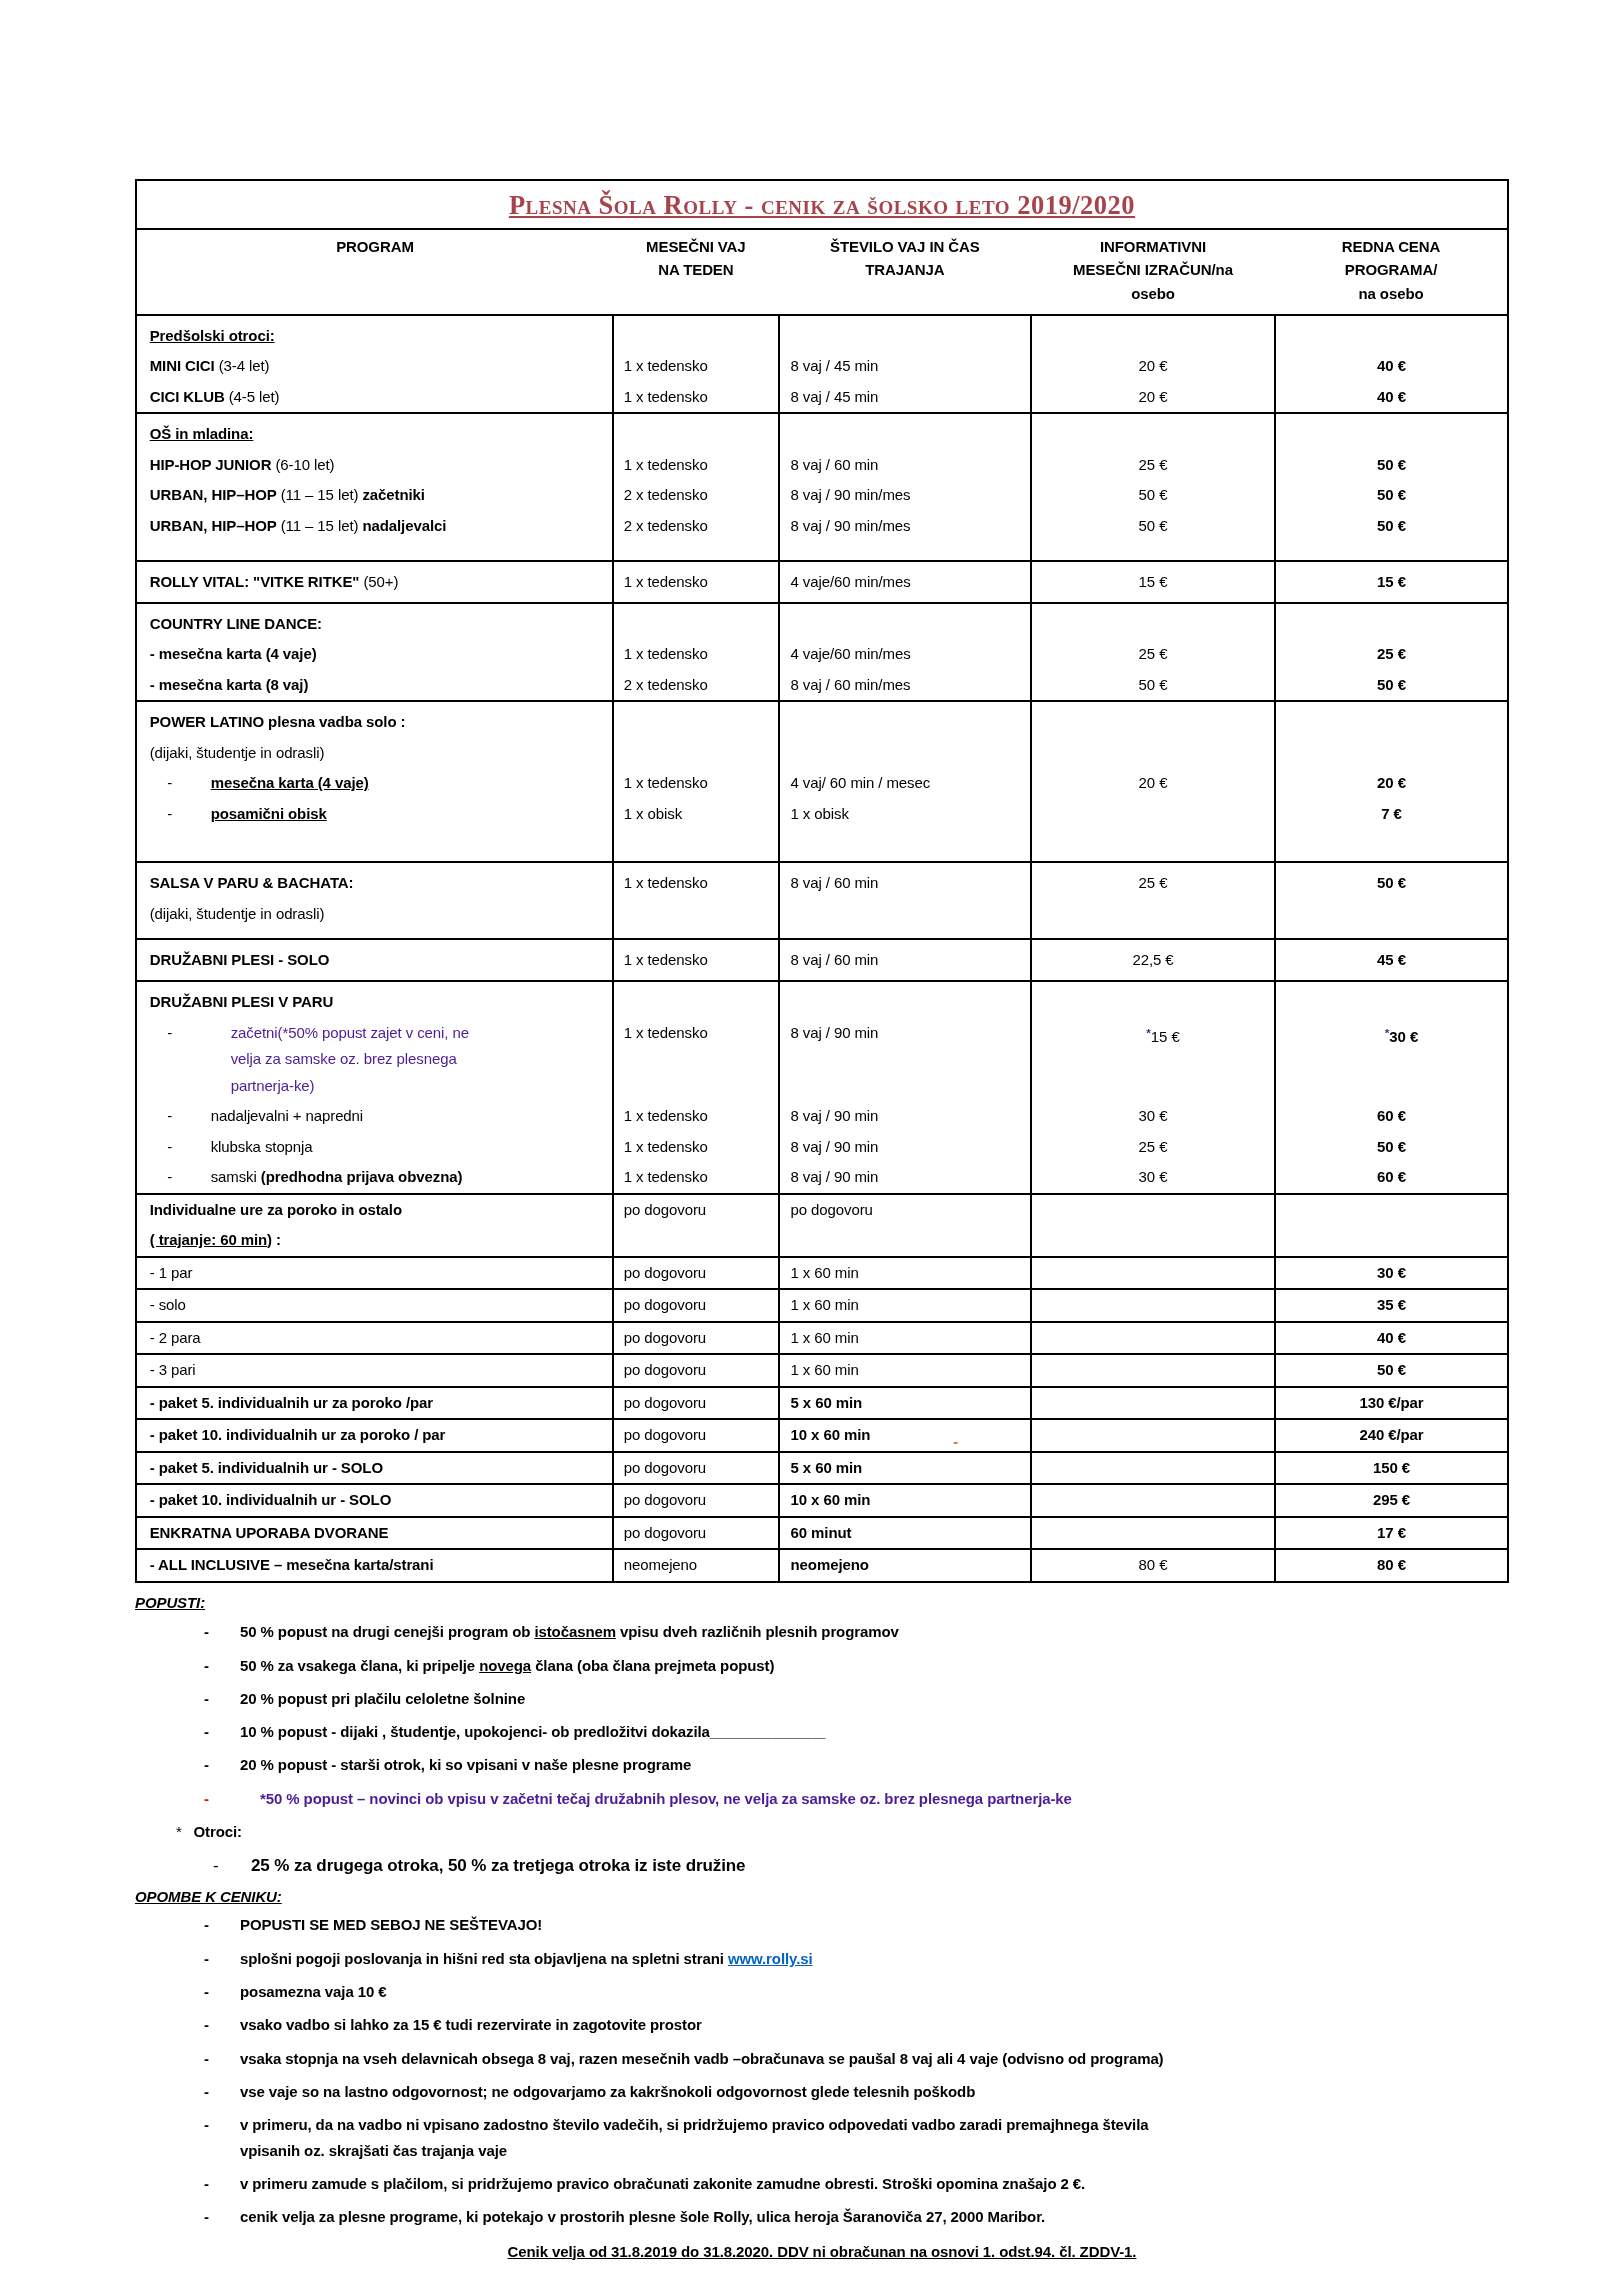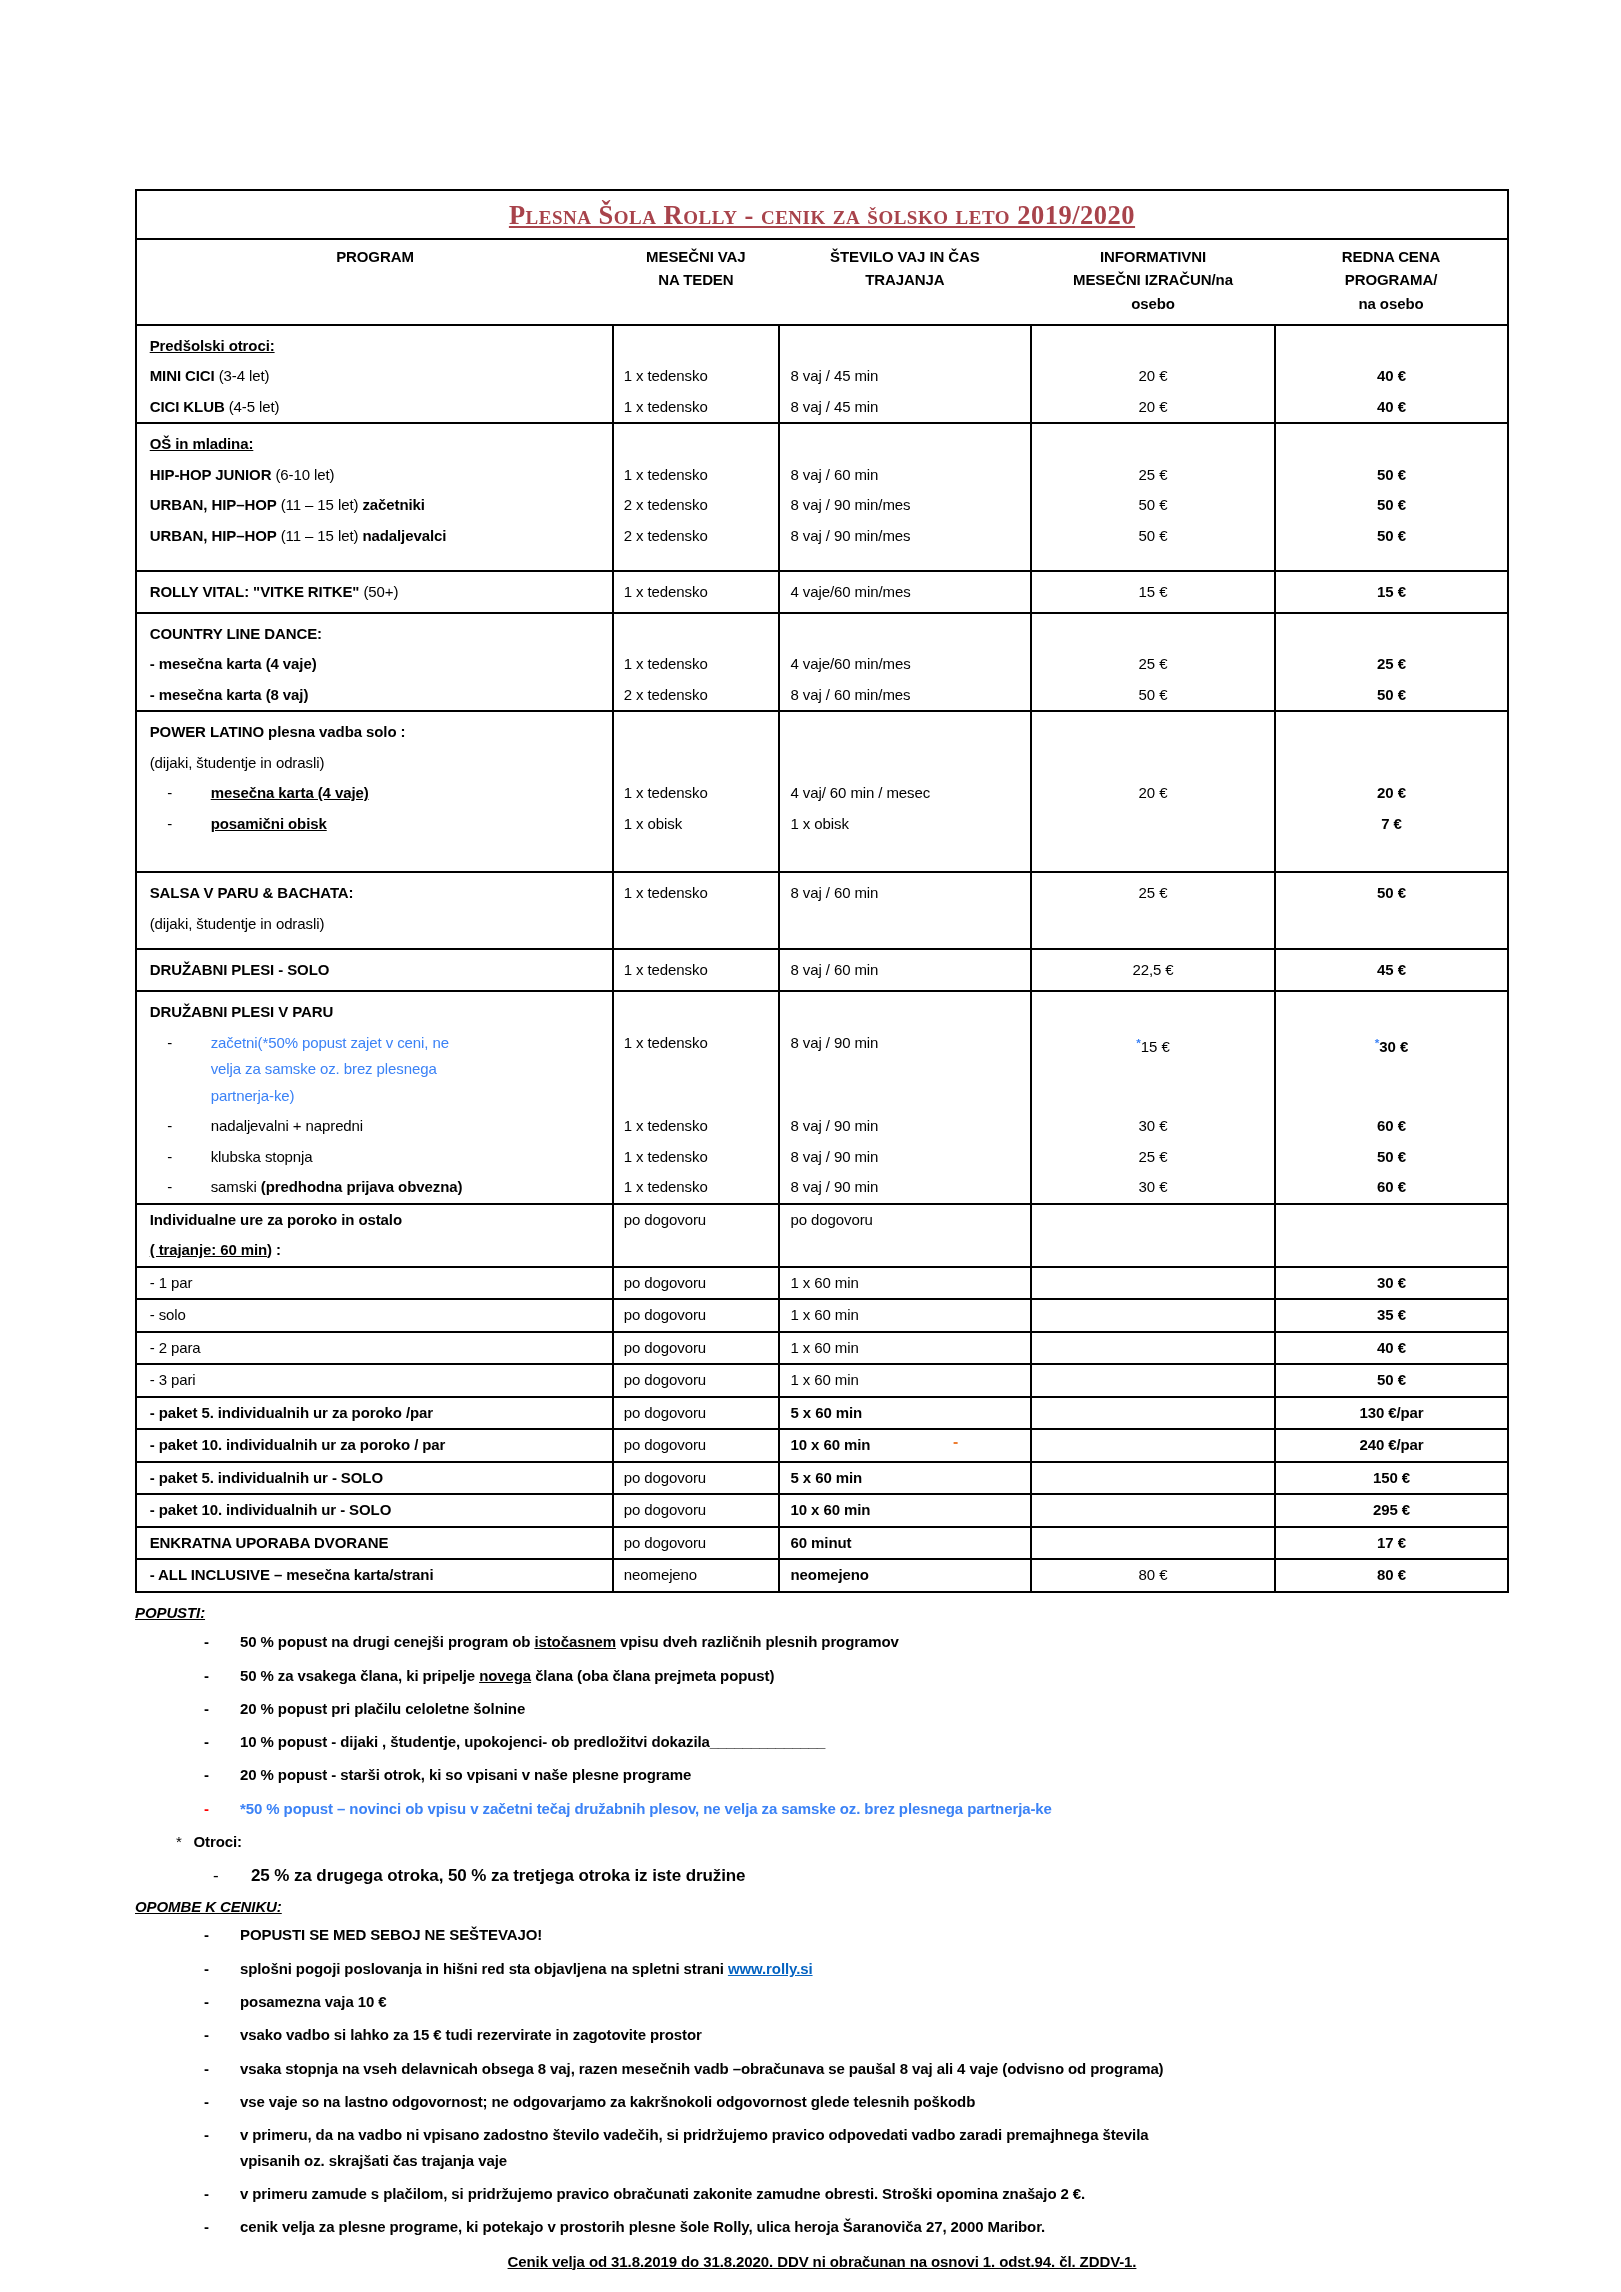"Plesna Šola Rolly - cenik" .content { top: 189px -> 179px }
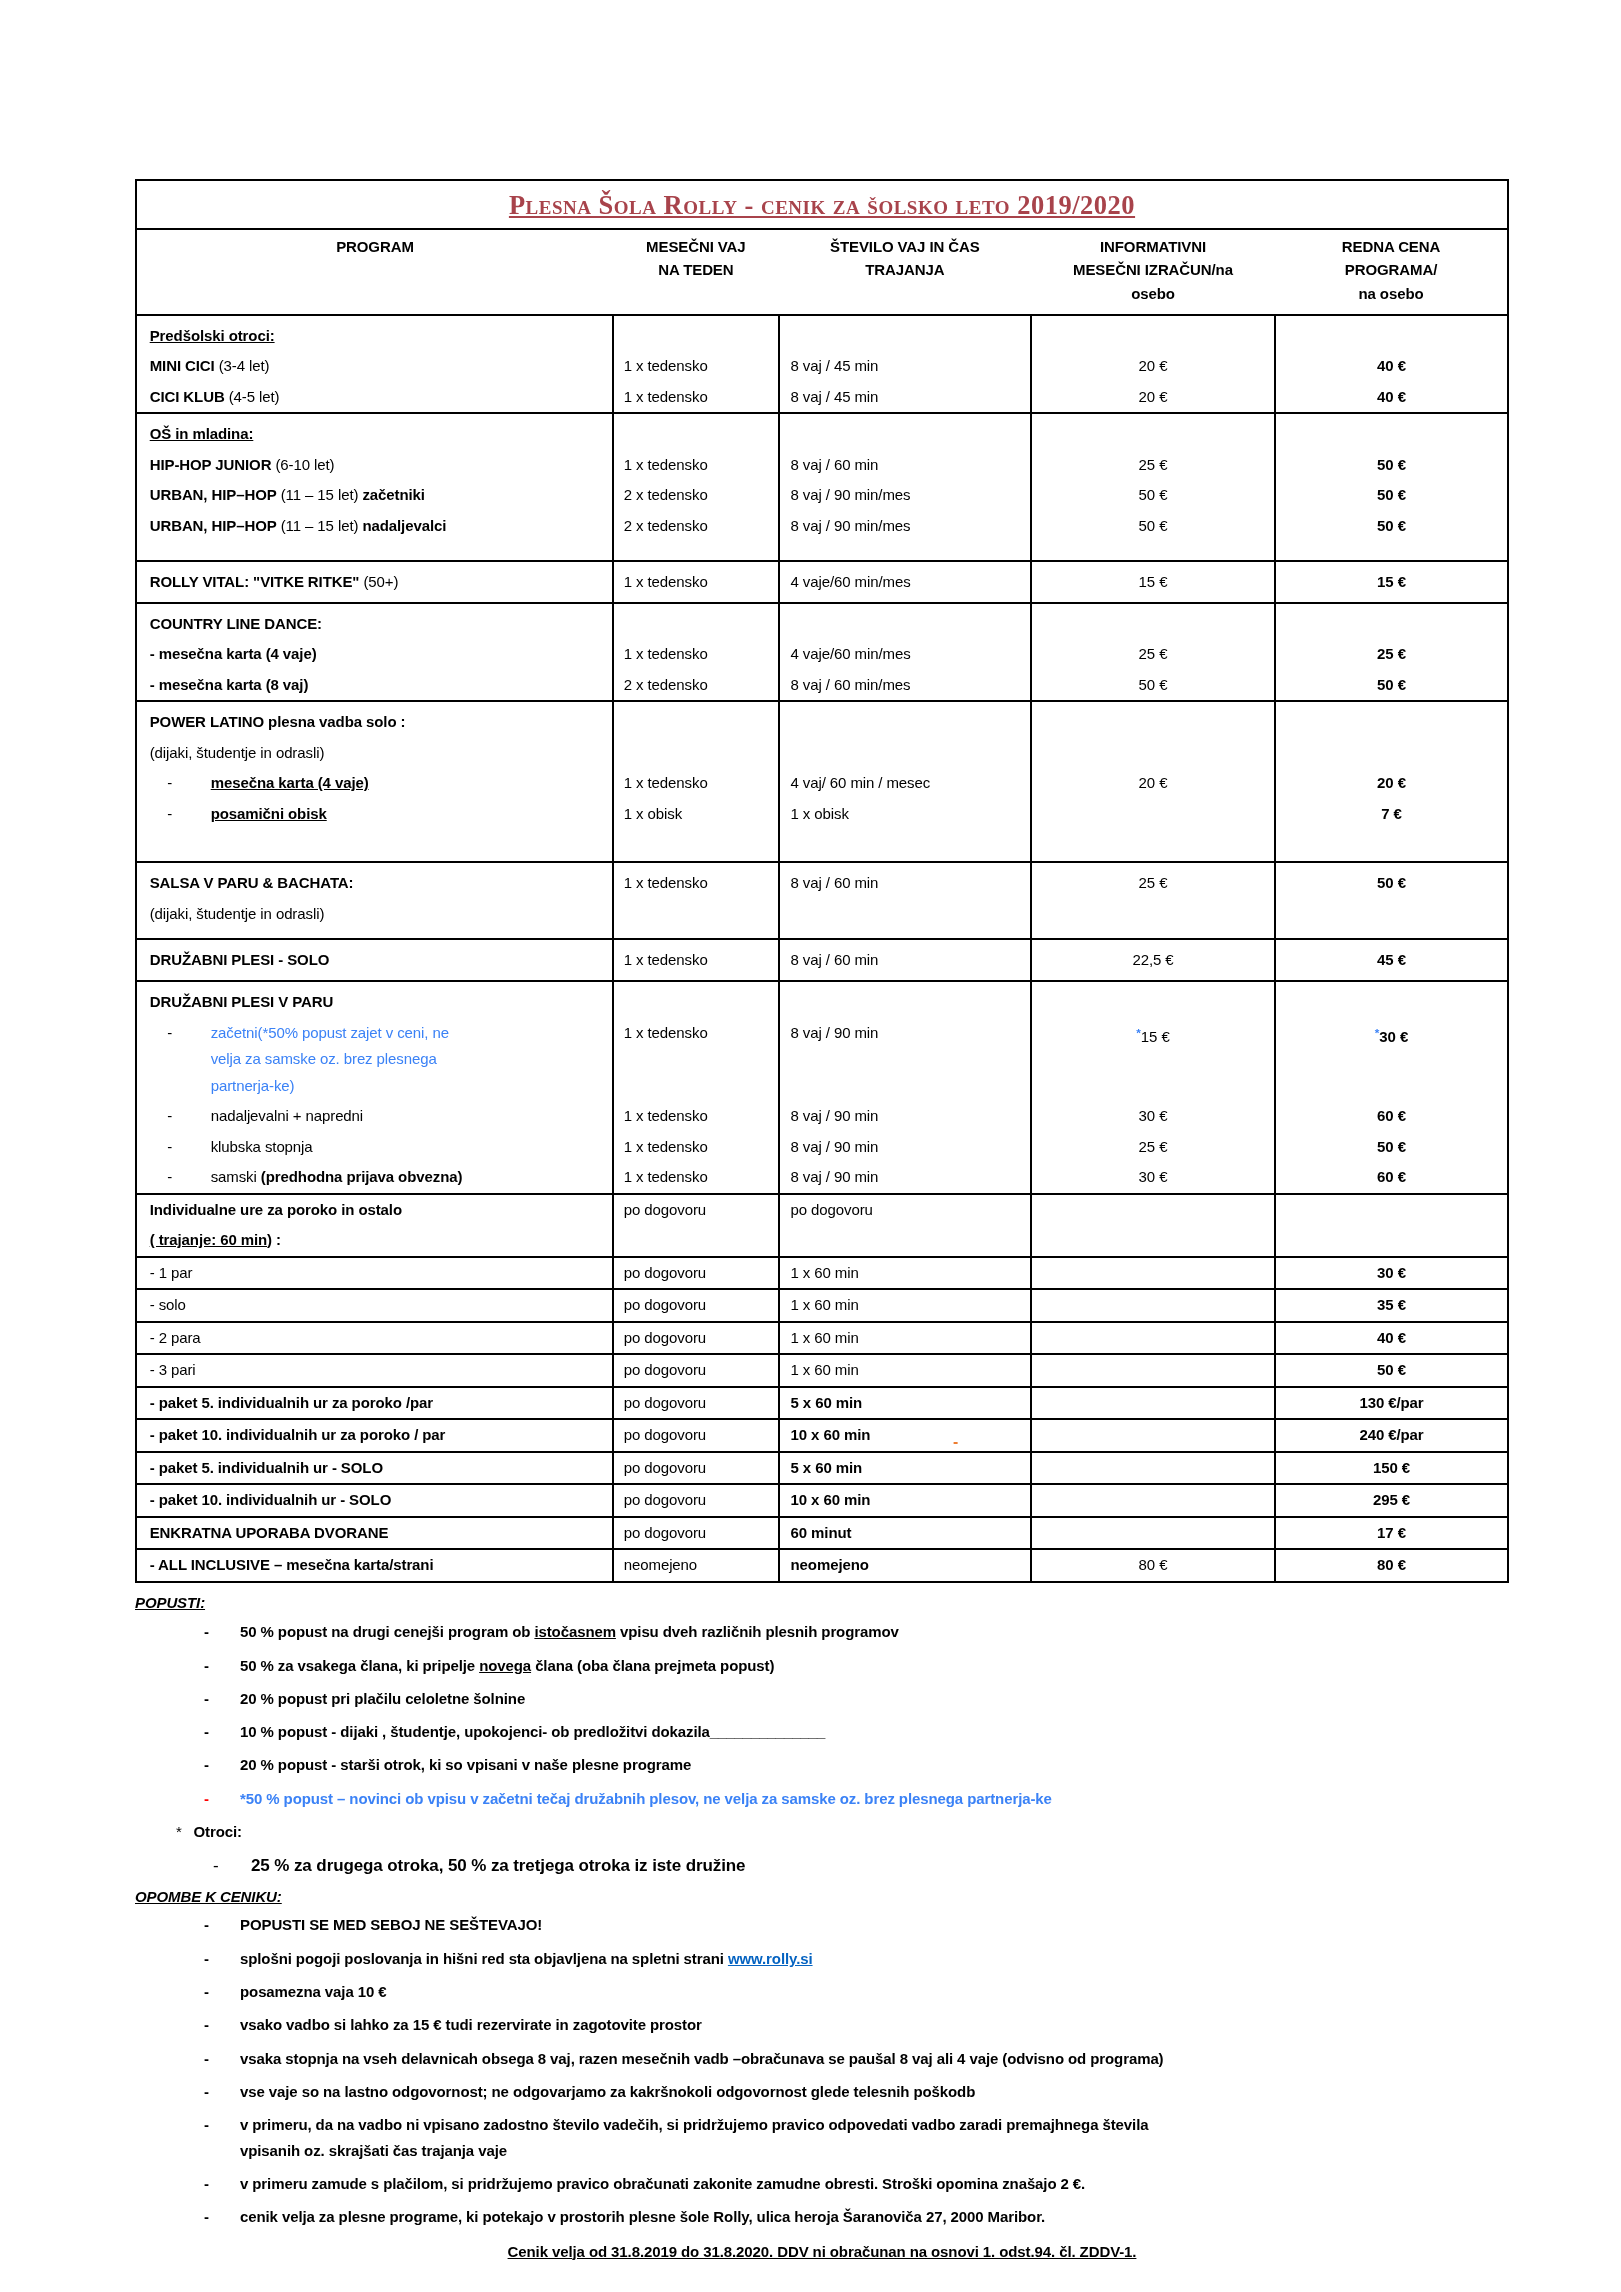"začetni(*50% popust zajet v ceni," .r { color: #3b82f6 -> #4c1d95; margin-left: none -> 20px }
